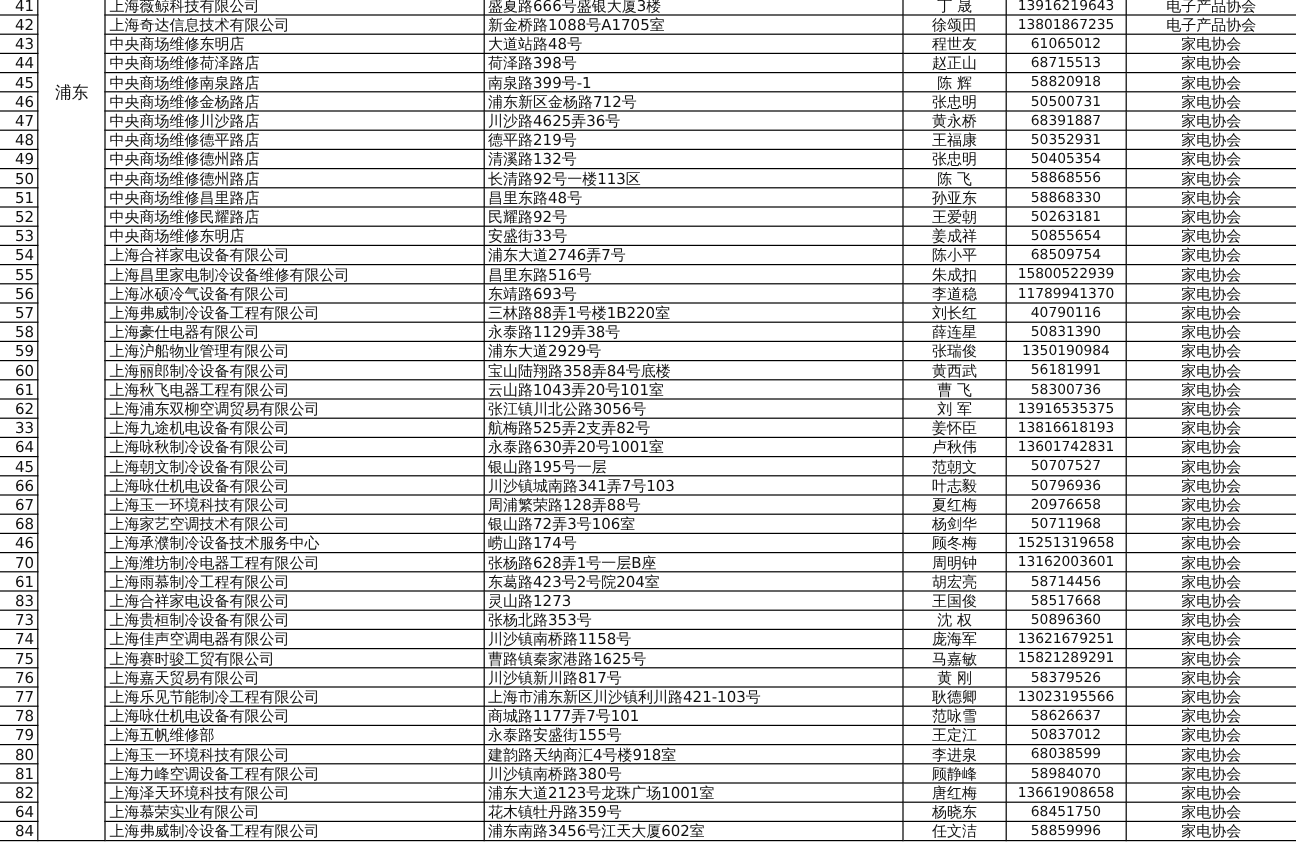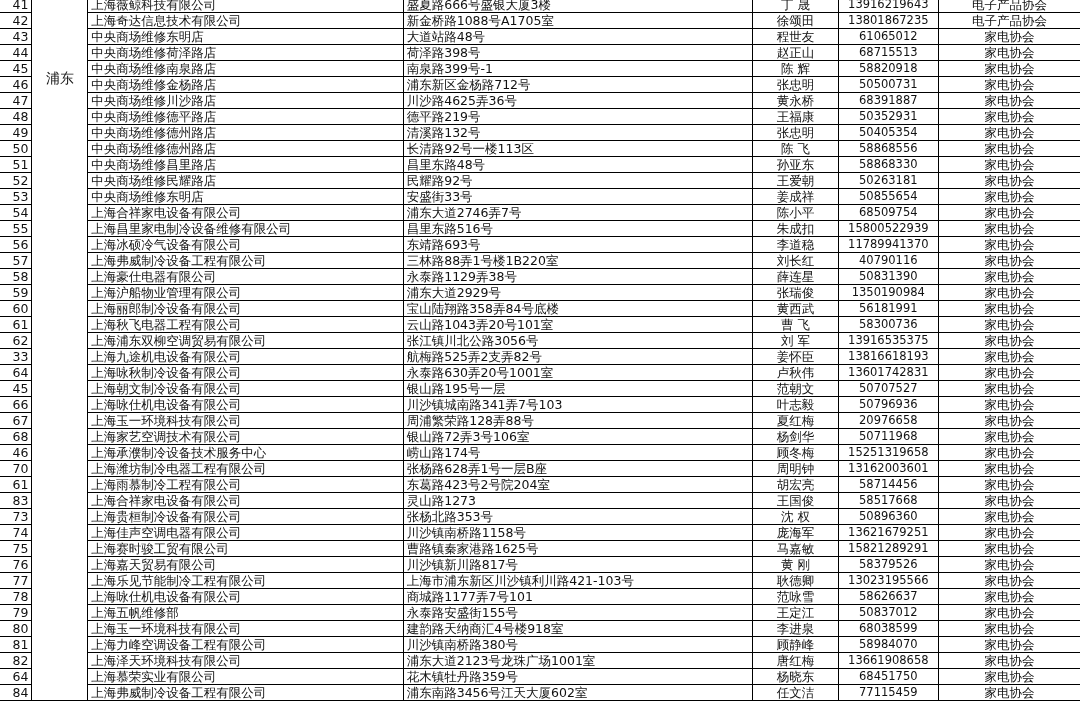"77115459" td.phone { text: 77115459 -> 58859996 }
